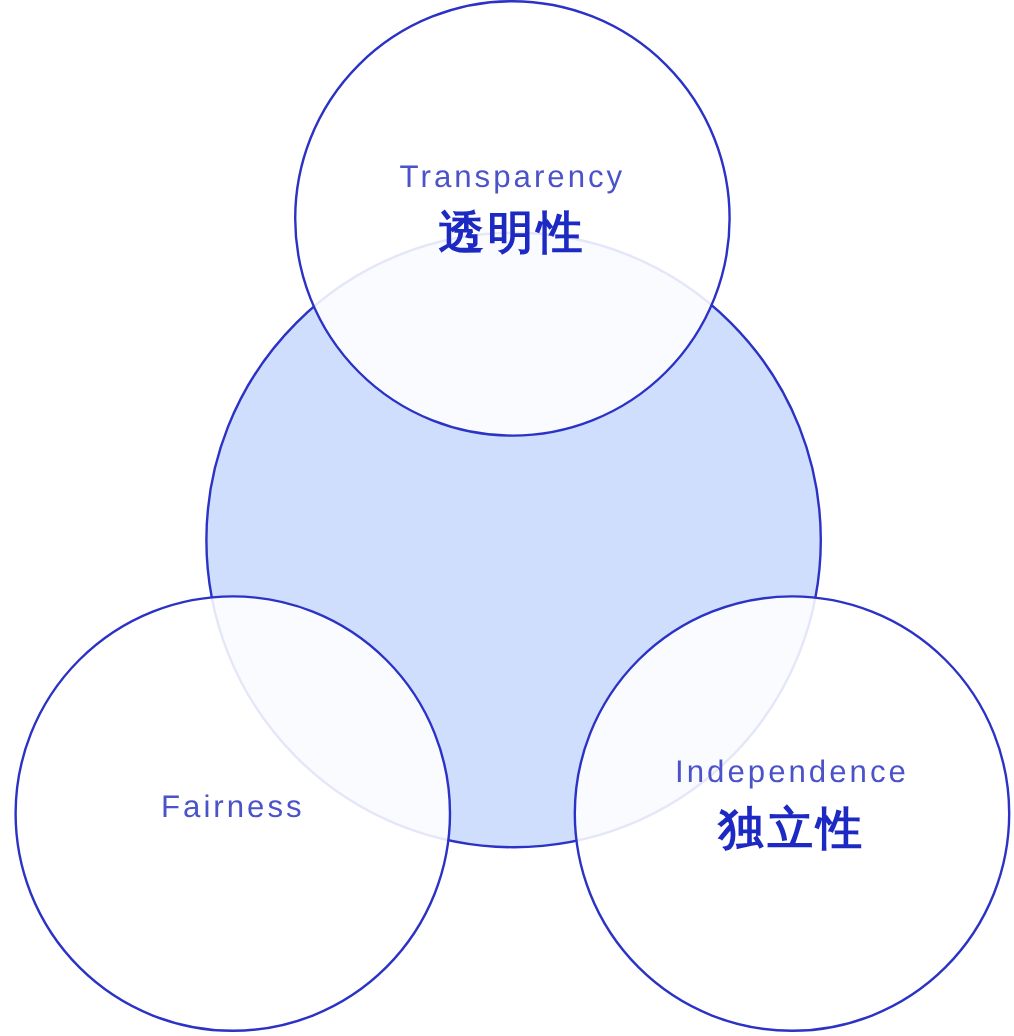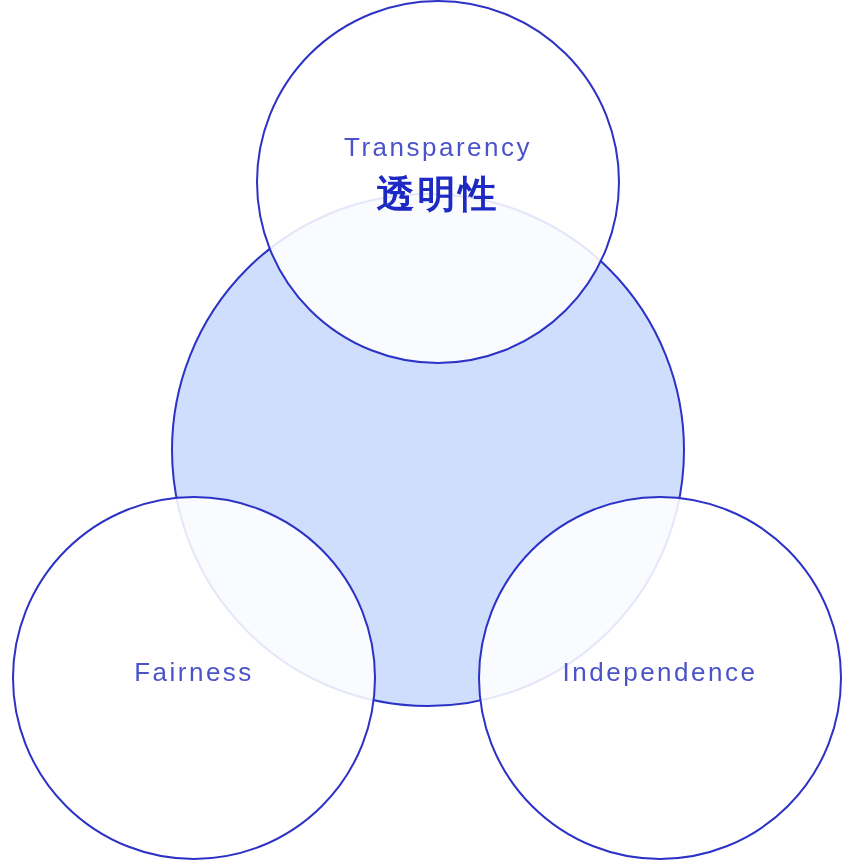"Transparency" .circle.node.top { left: 256px -> 245px }
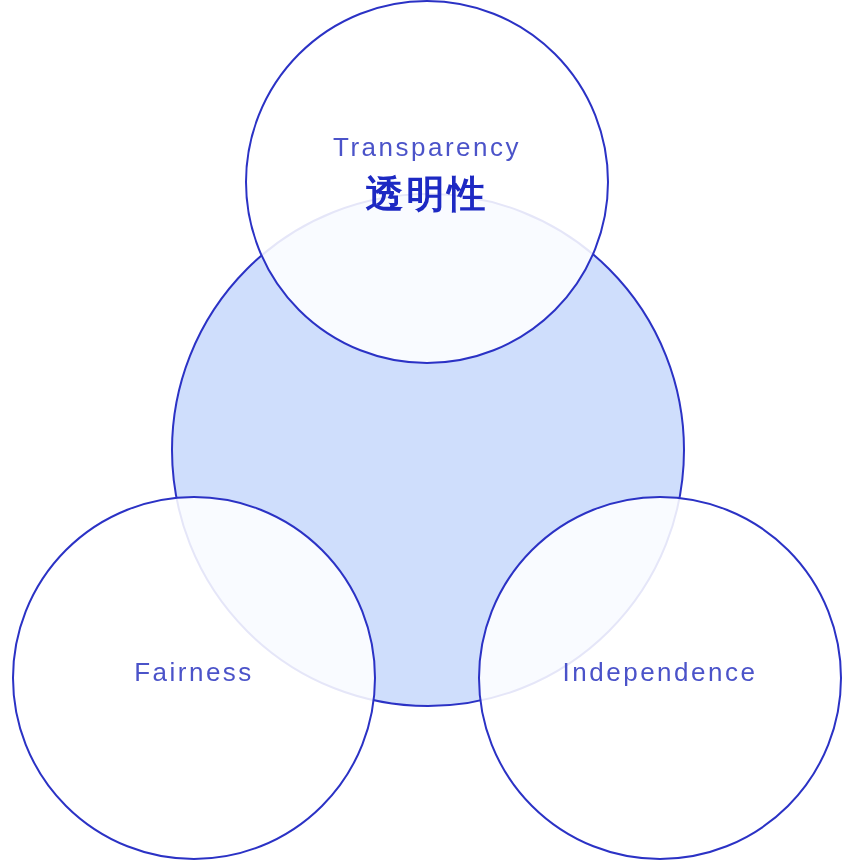"独立性" div.label-ja { html: none -> <div>独立性</div> }
